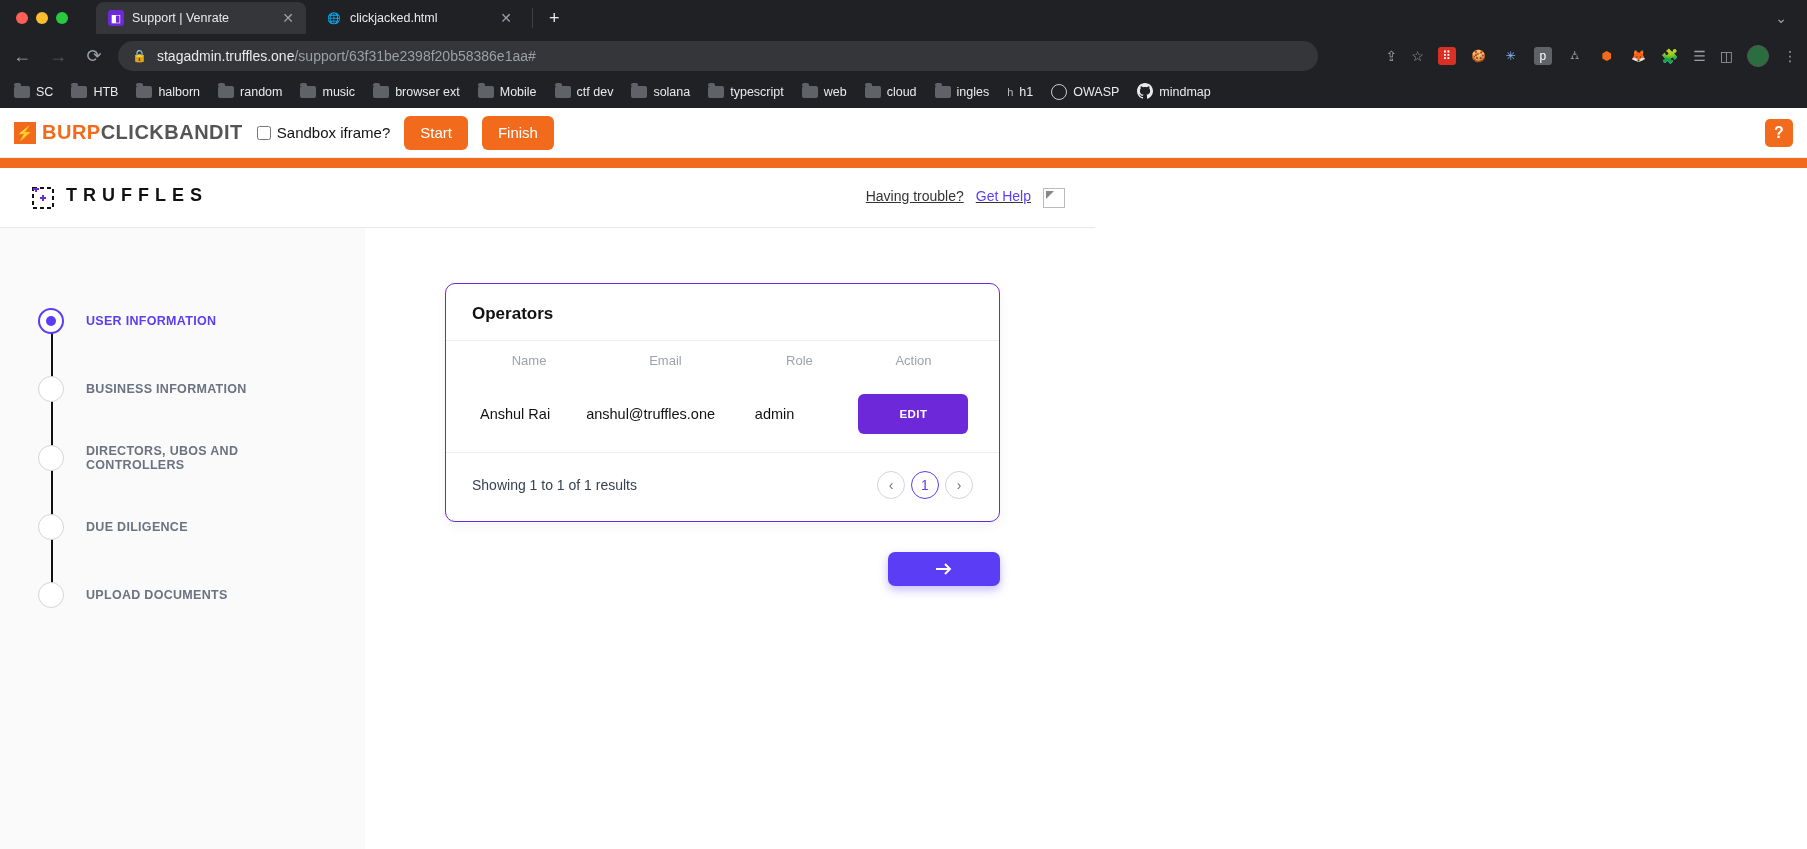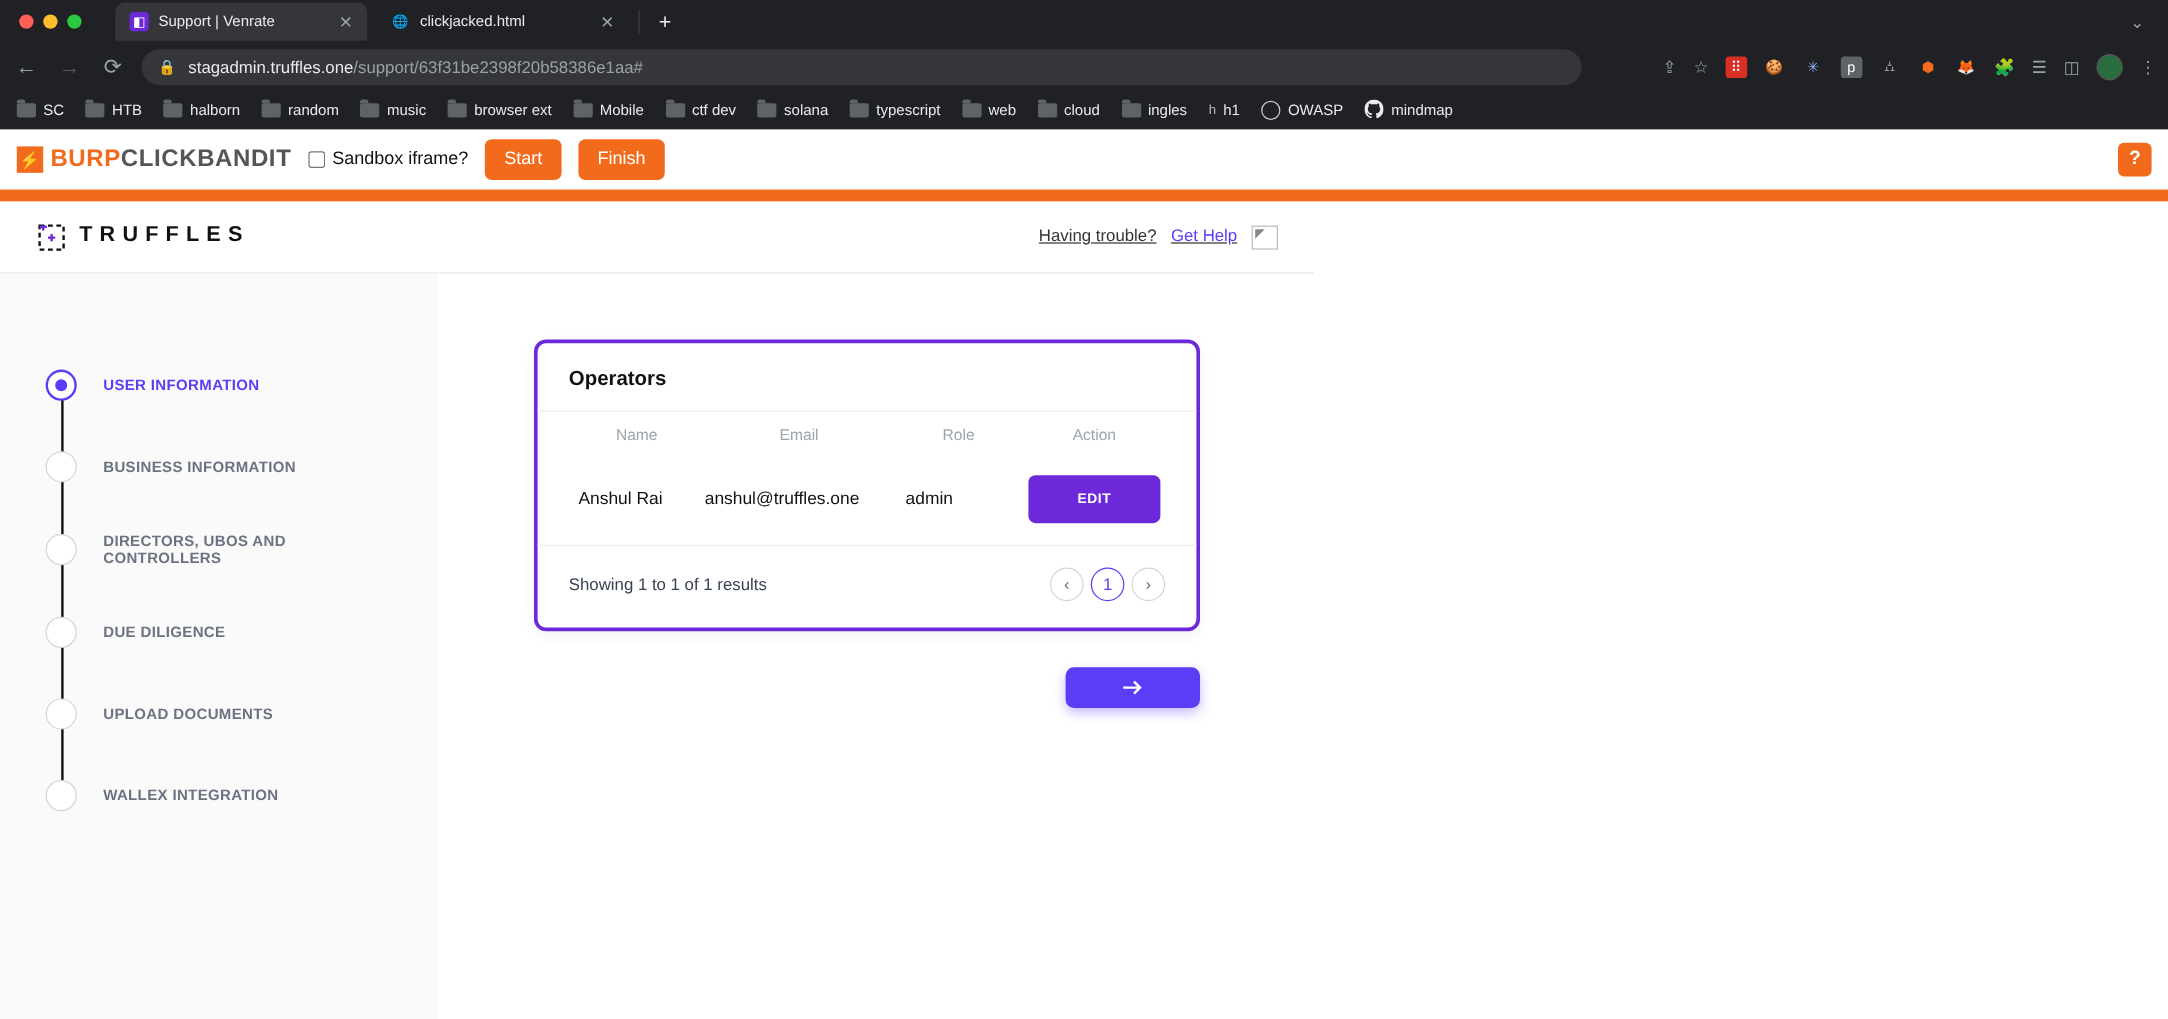"Operators" .card { border: 3px solid #6d28d9 -> 1px solid #6d28d9 }
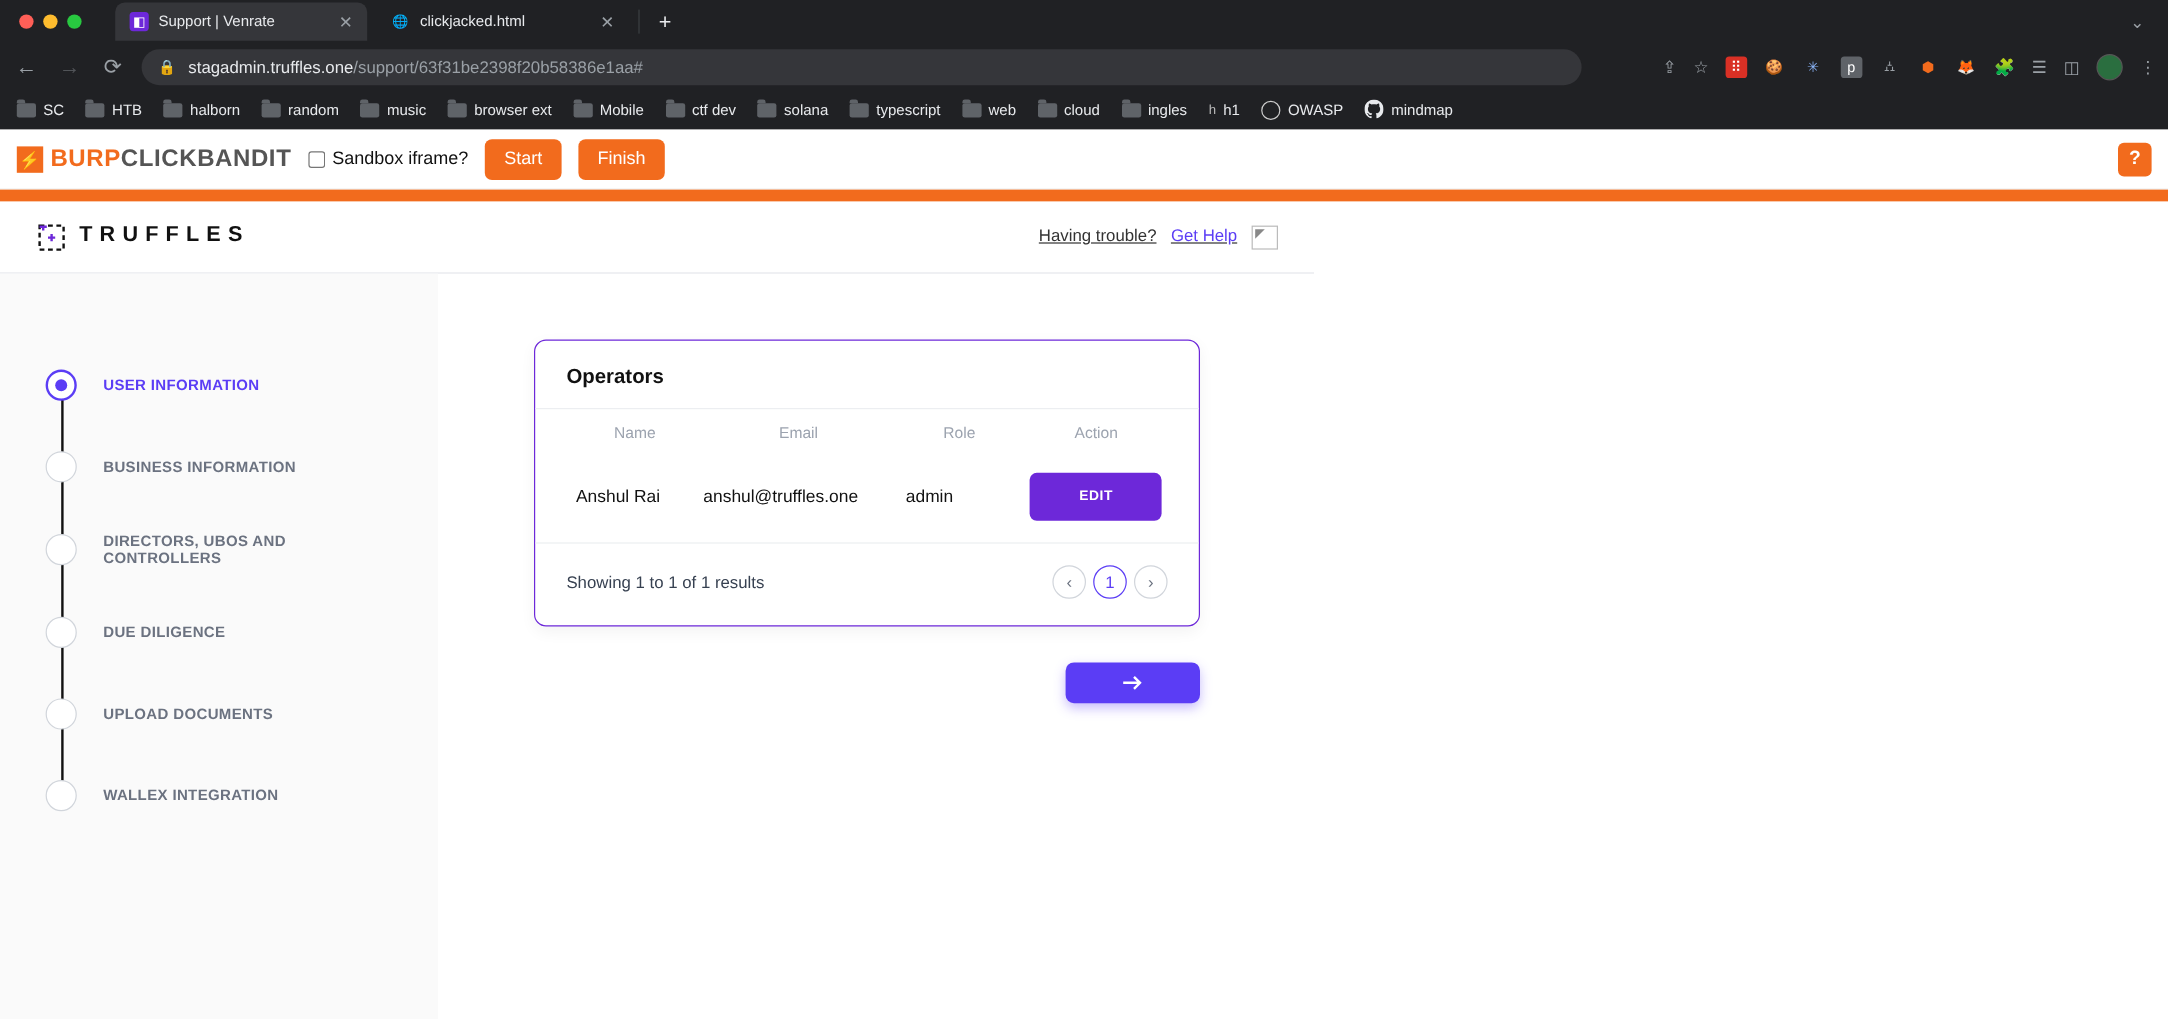"WALLEX INTEGRATION" div.step { html: <div> <div></div> <div>WALLEX INTEGRATION</div> </div> -> none }
